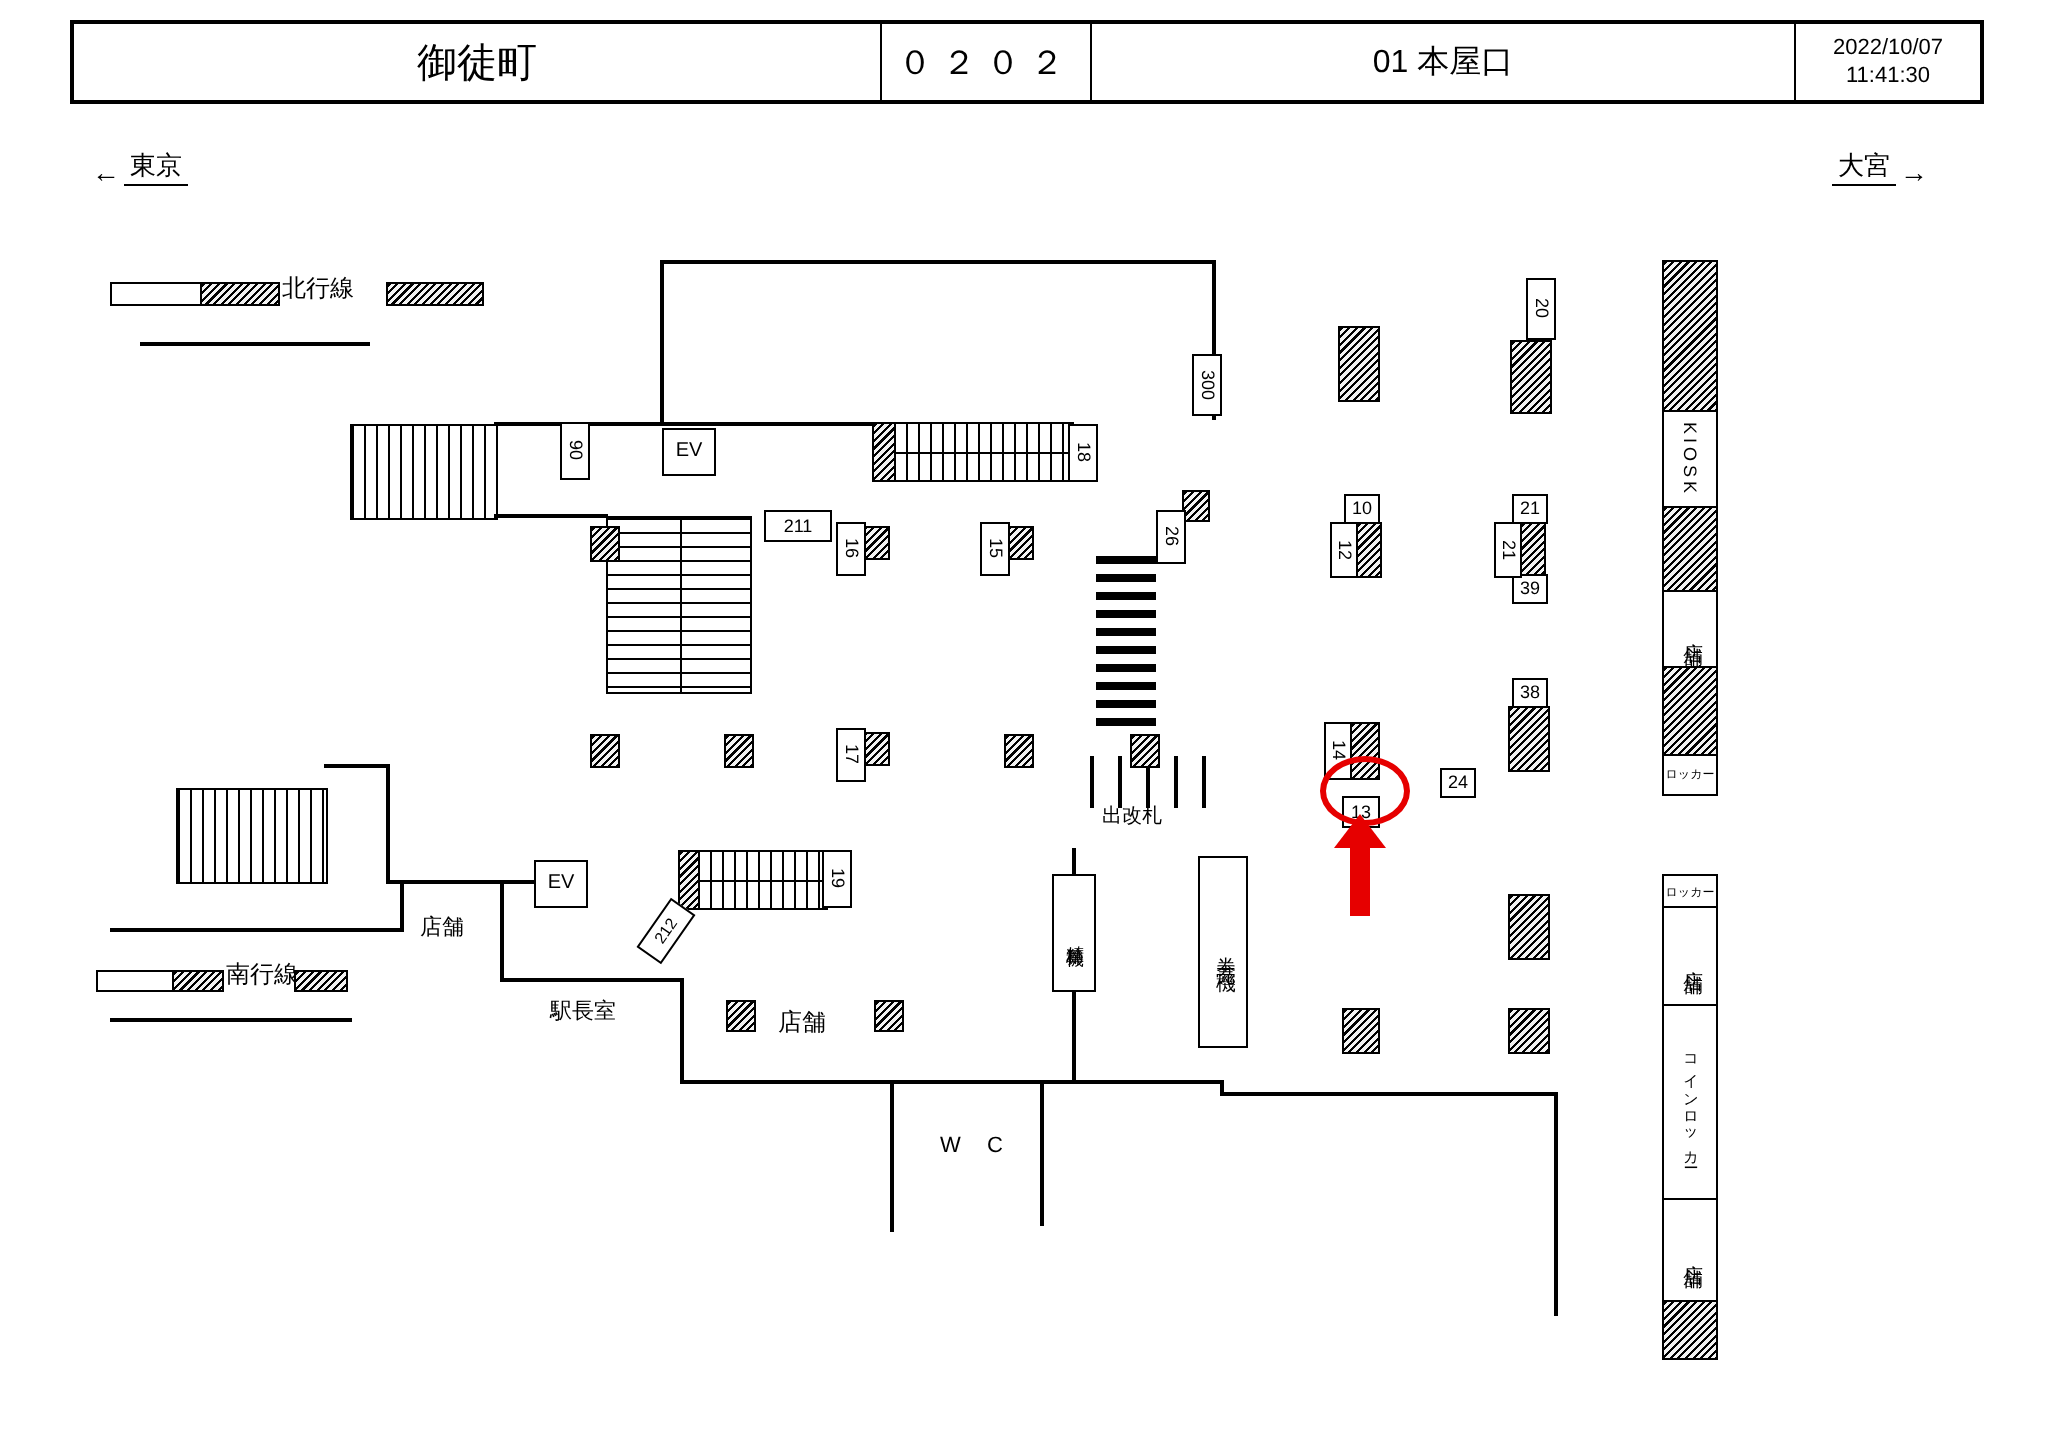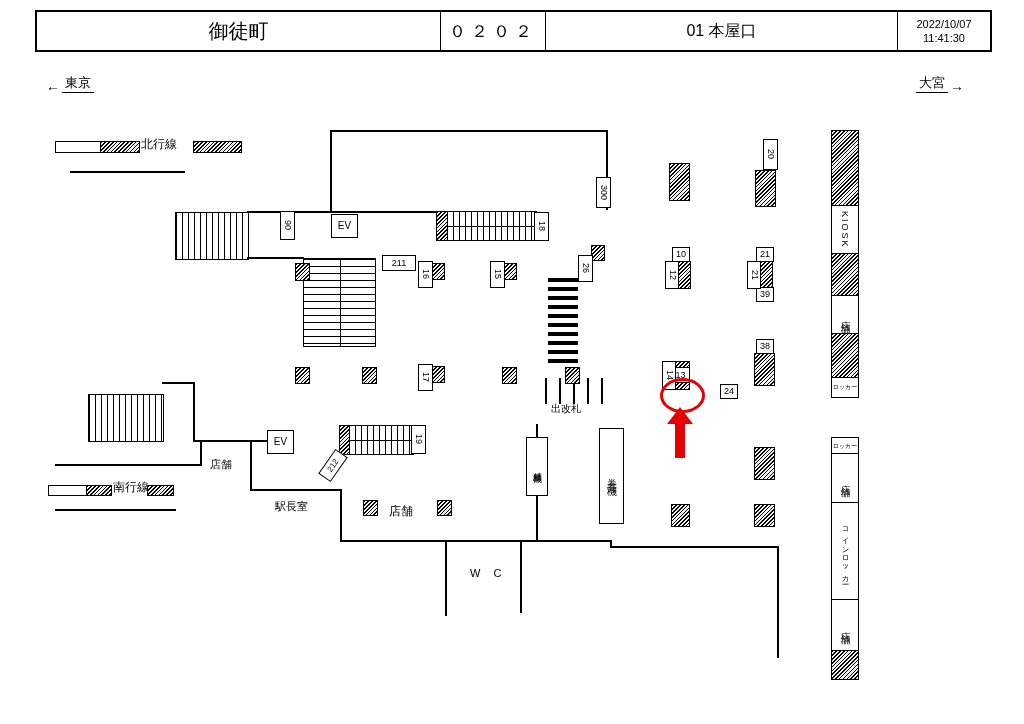"13" div.nb { top: 367px -> 398px }
